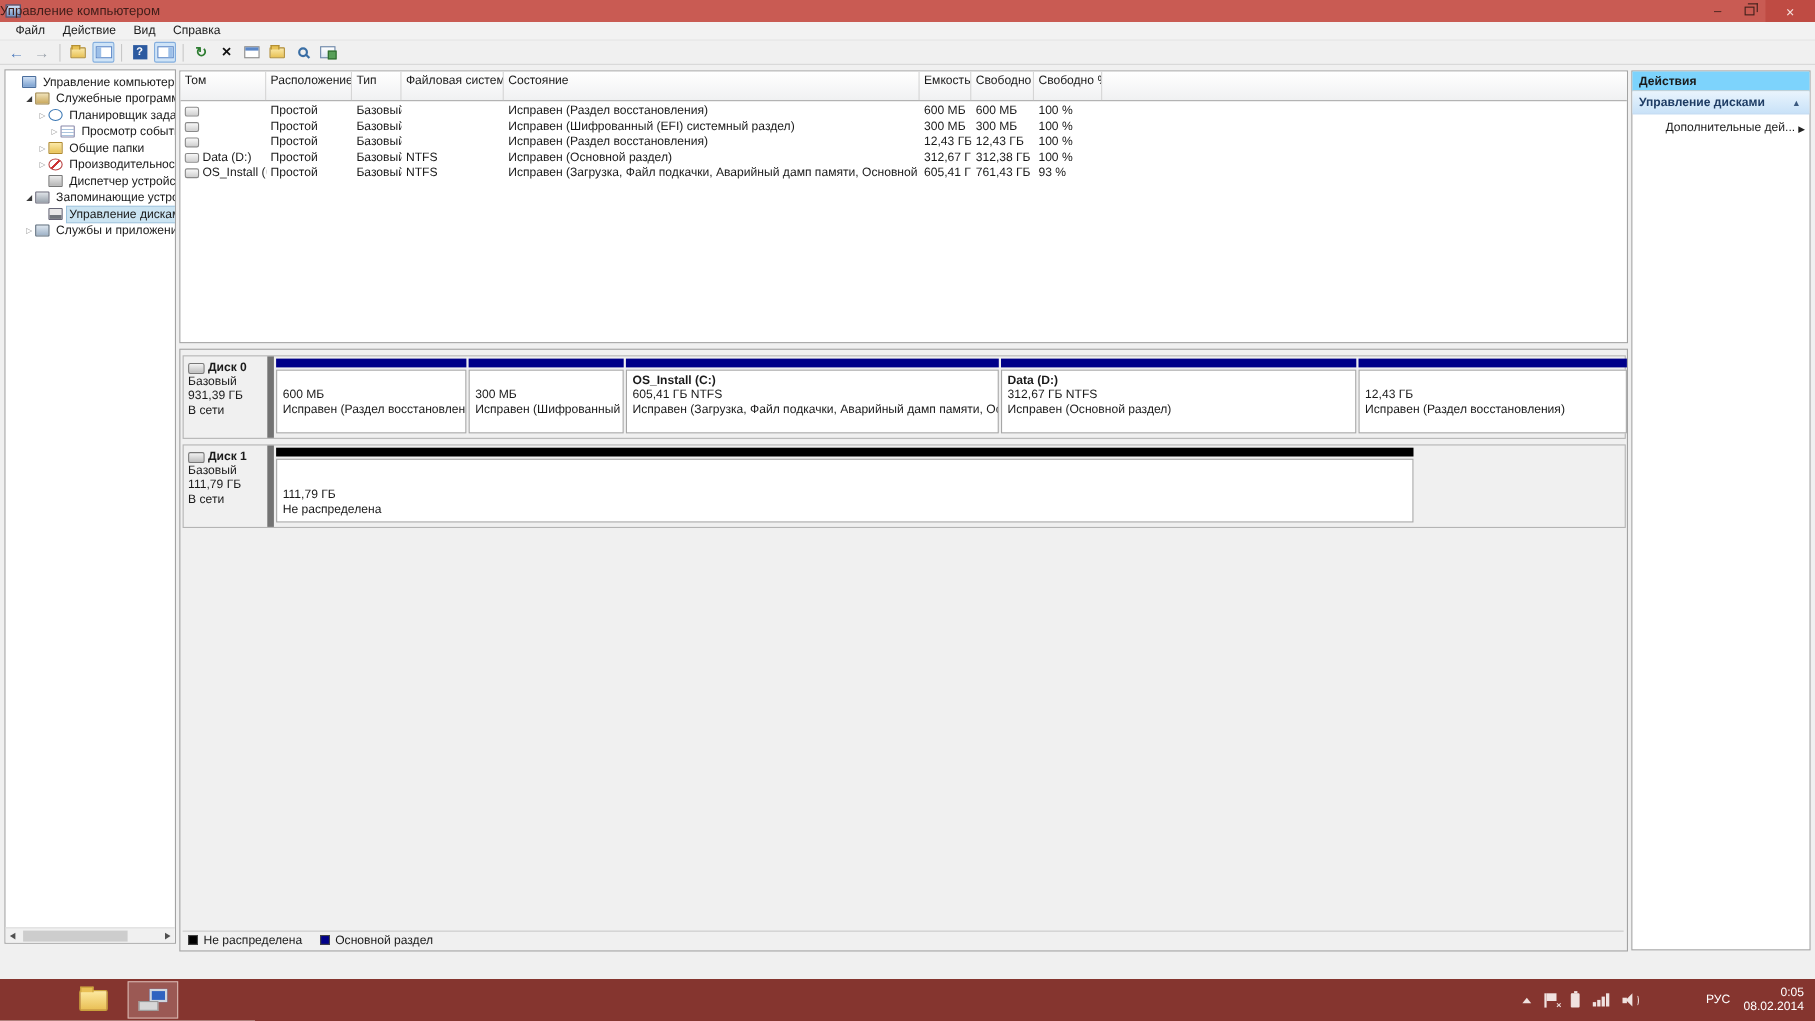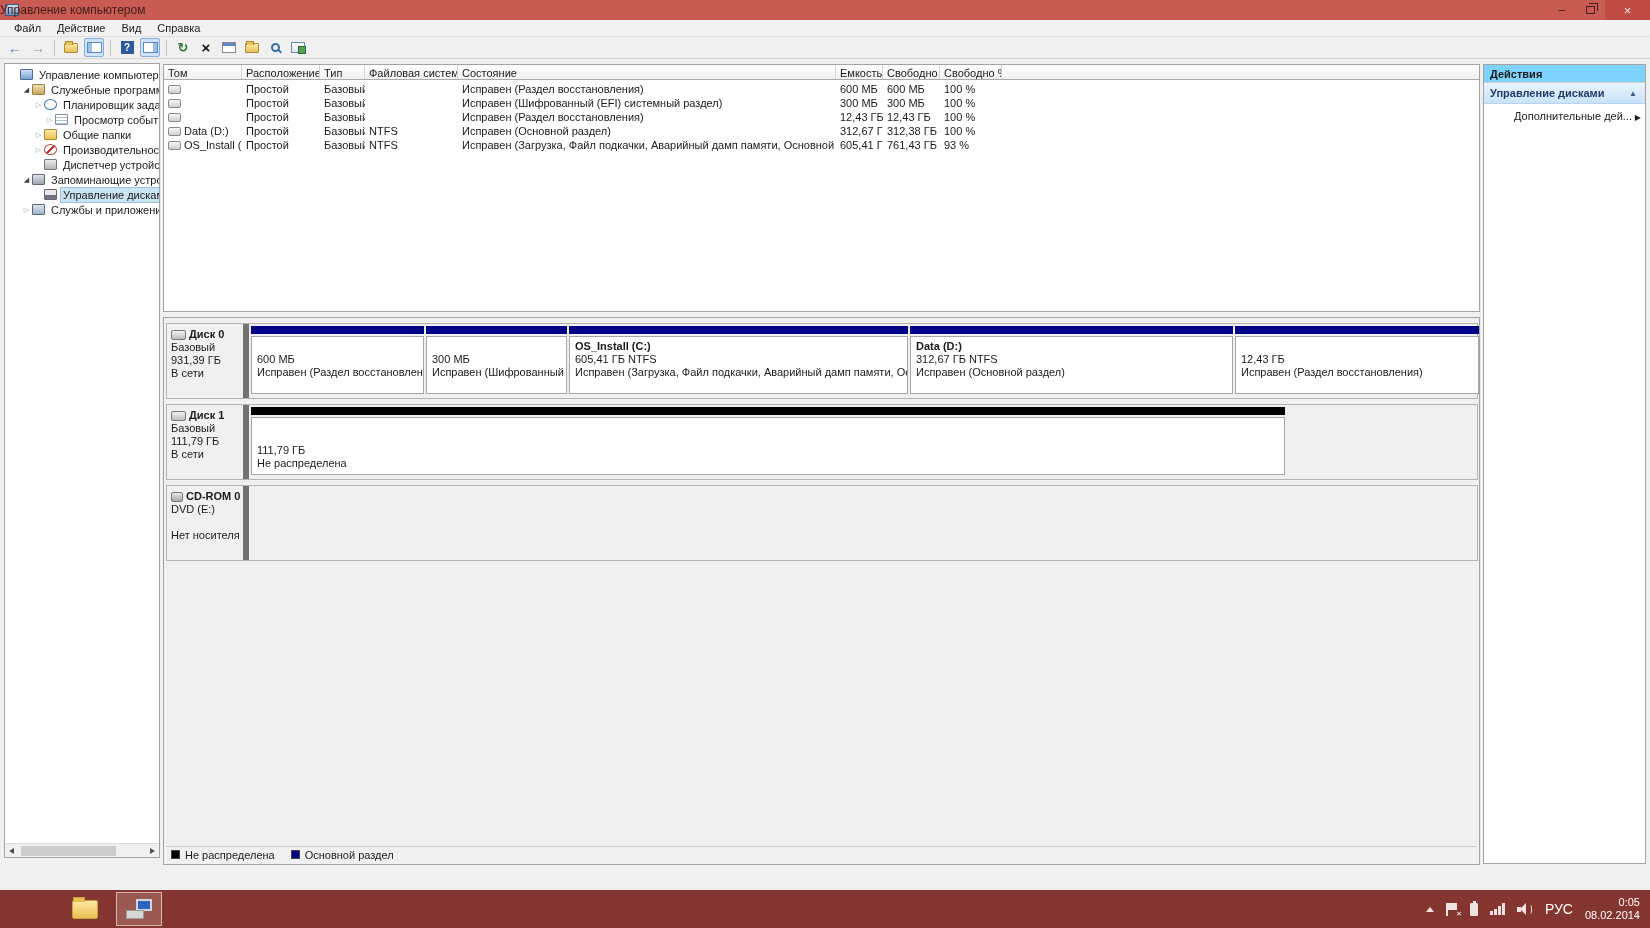"Том" .vheader { height: 15px -> 27px }
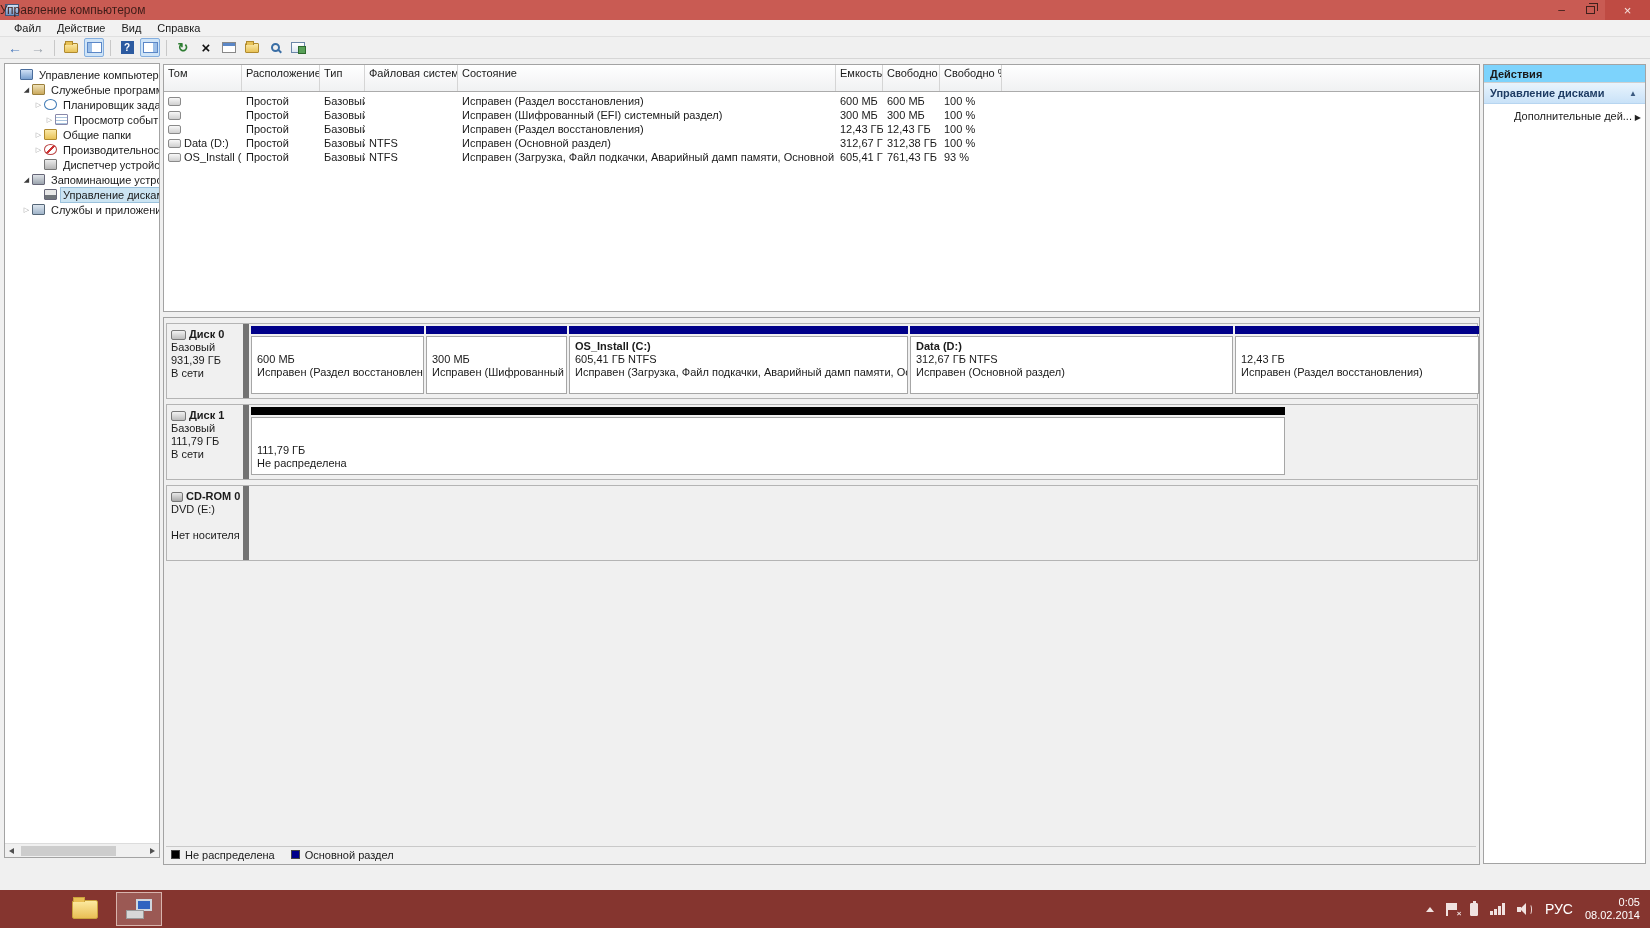"CD-ROM 0" div.disk-row { html: <div> <div> <div> <span></span> <span>CD-ROM 0</span> </div> <div>DVD (E:)</div> <div></div> <div>Нет носителя</div> </div> <div></div> </div> -> none }
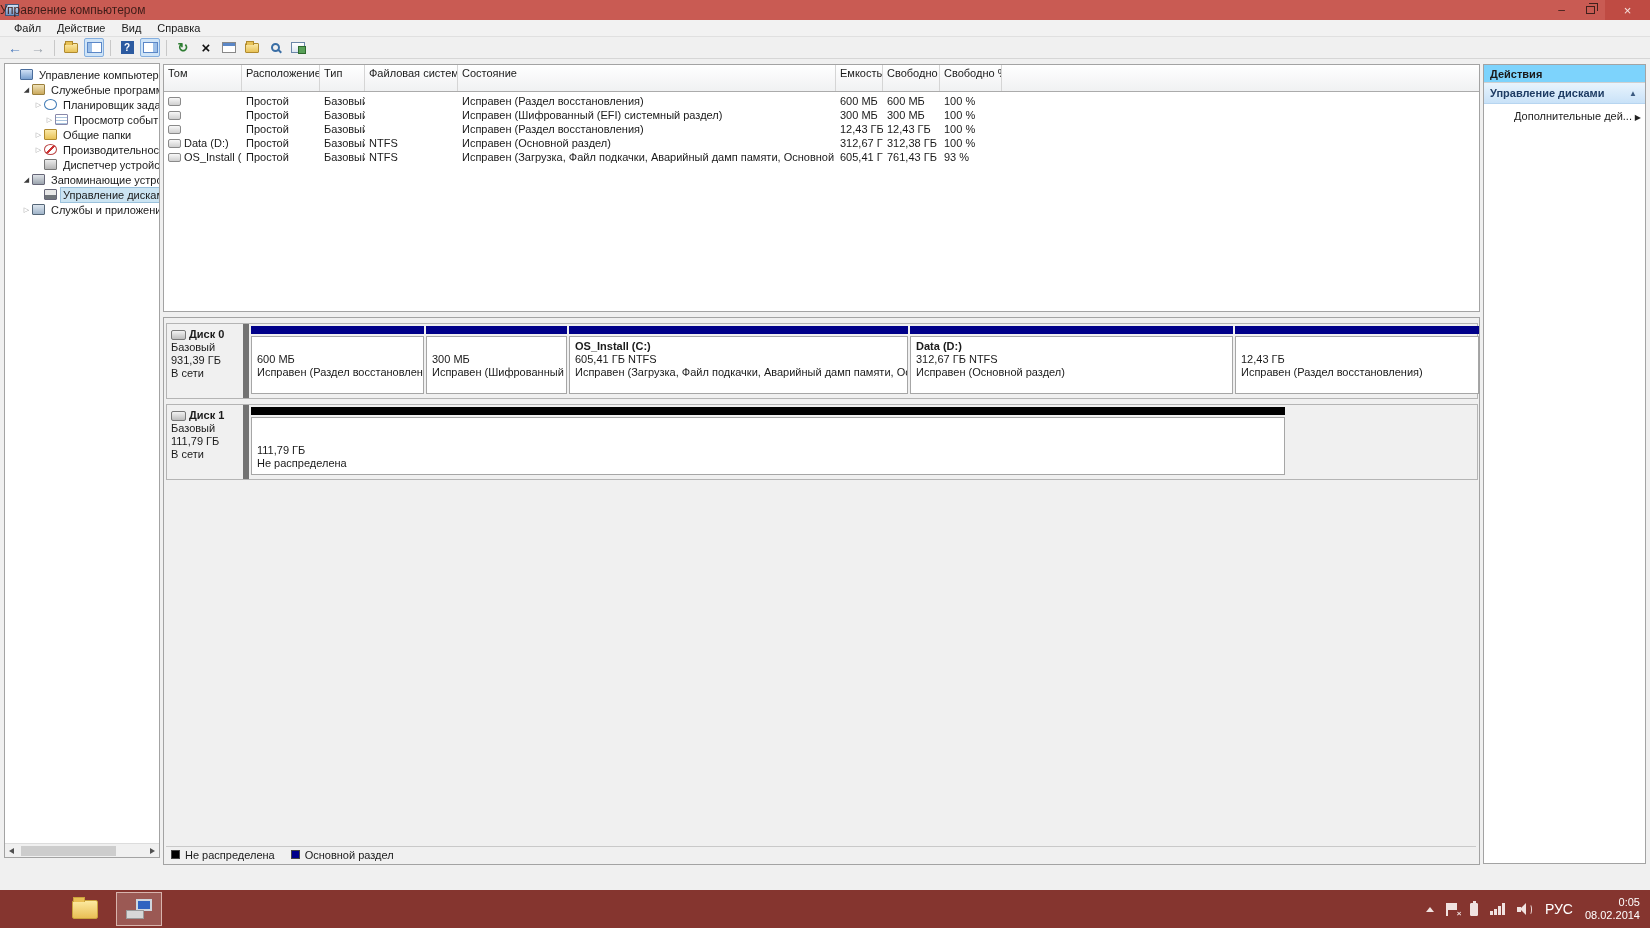"РУС" .lang { font-size: 14px -> 11px; margin-left: none -> 48px }
